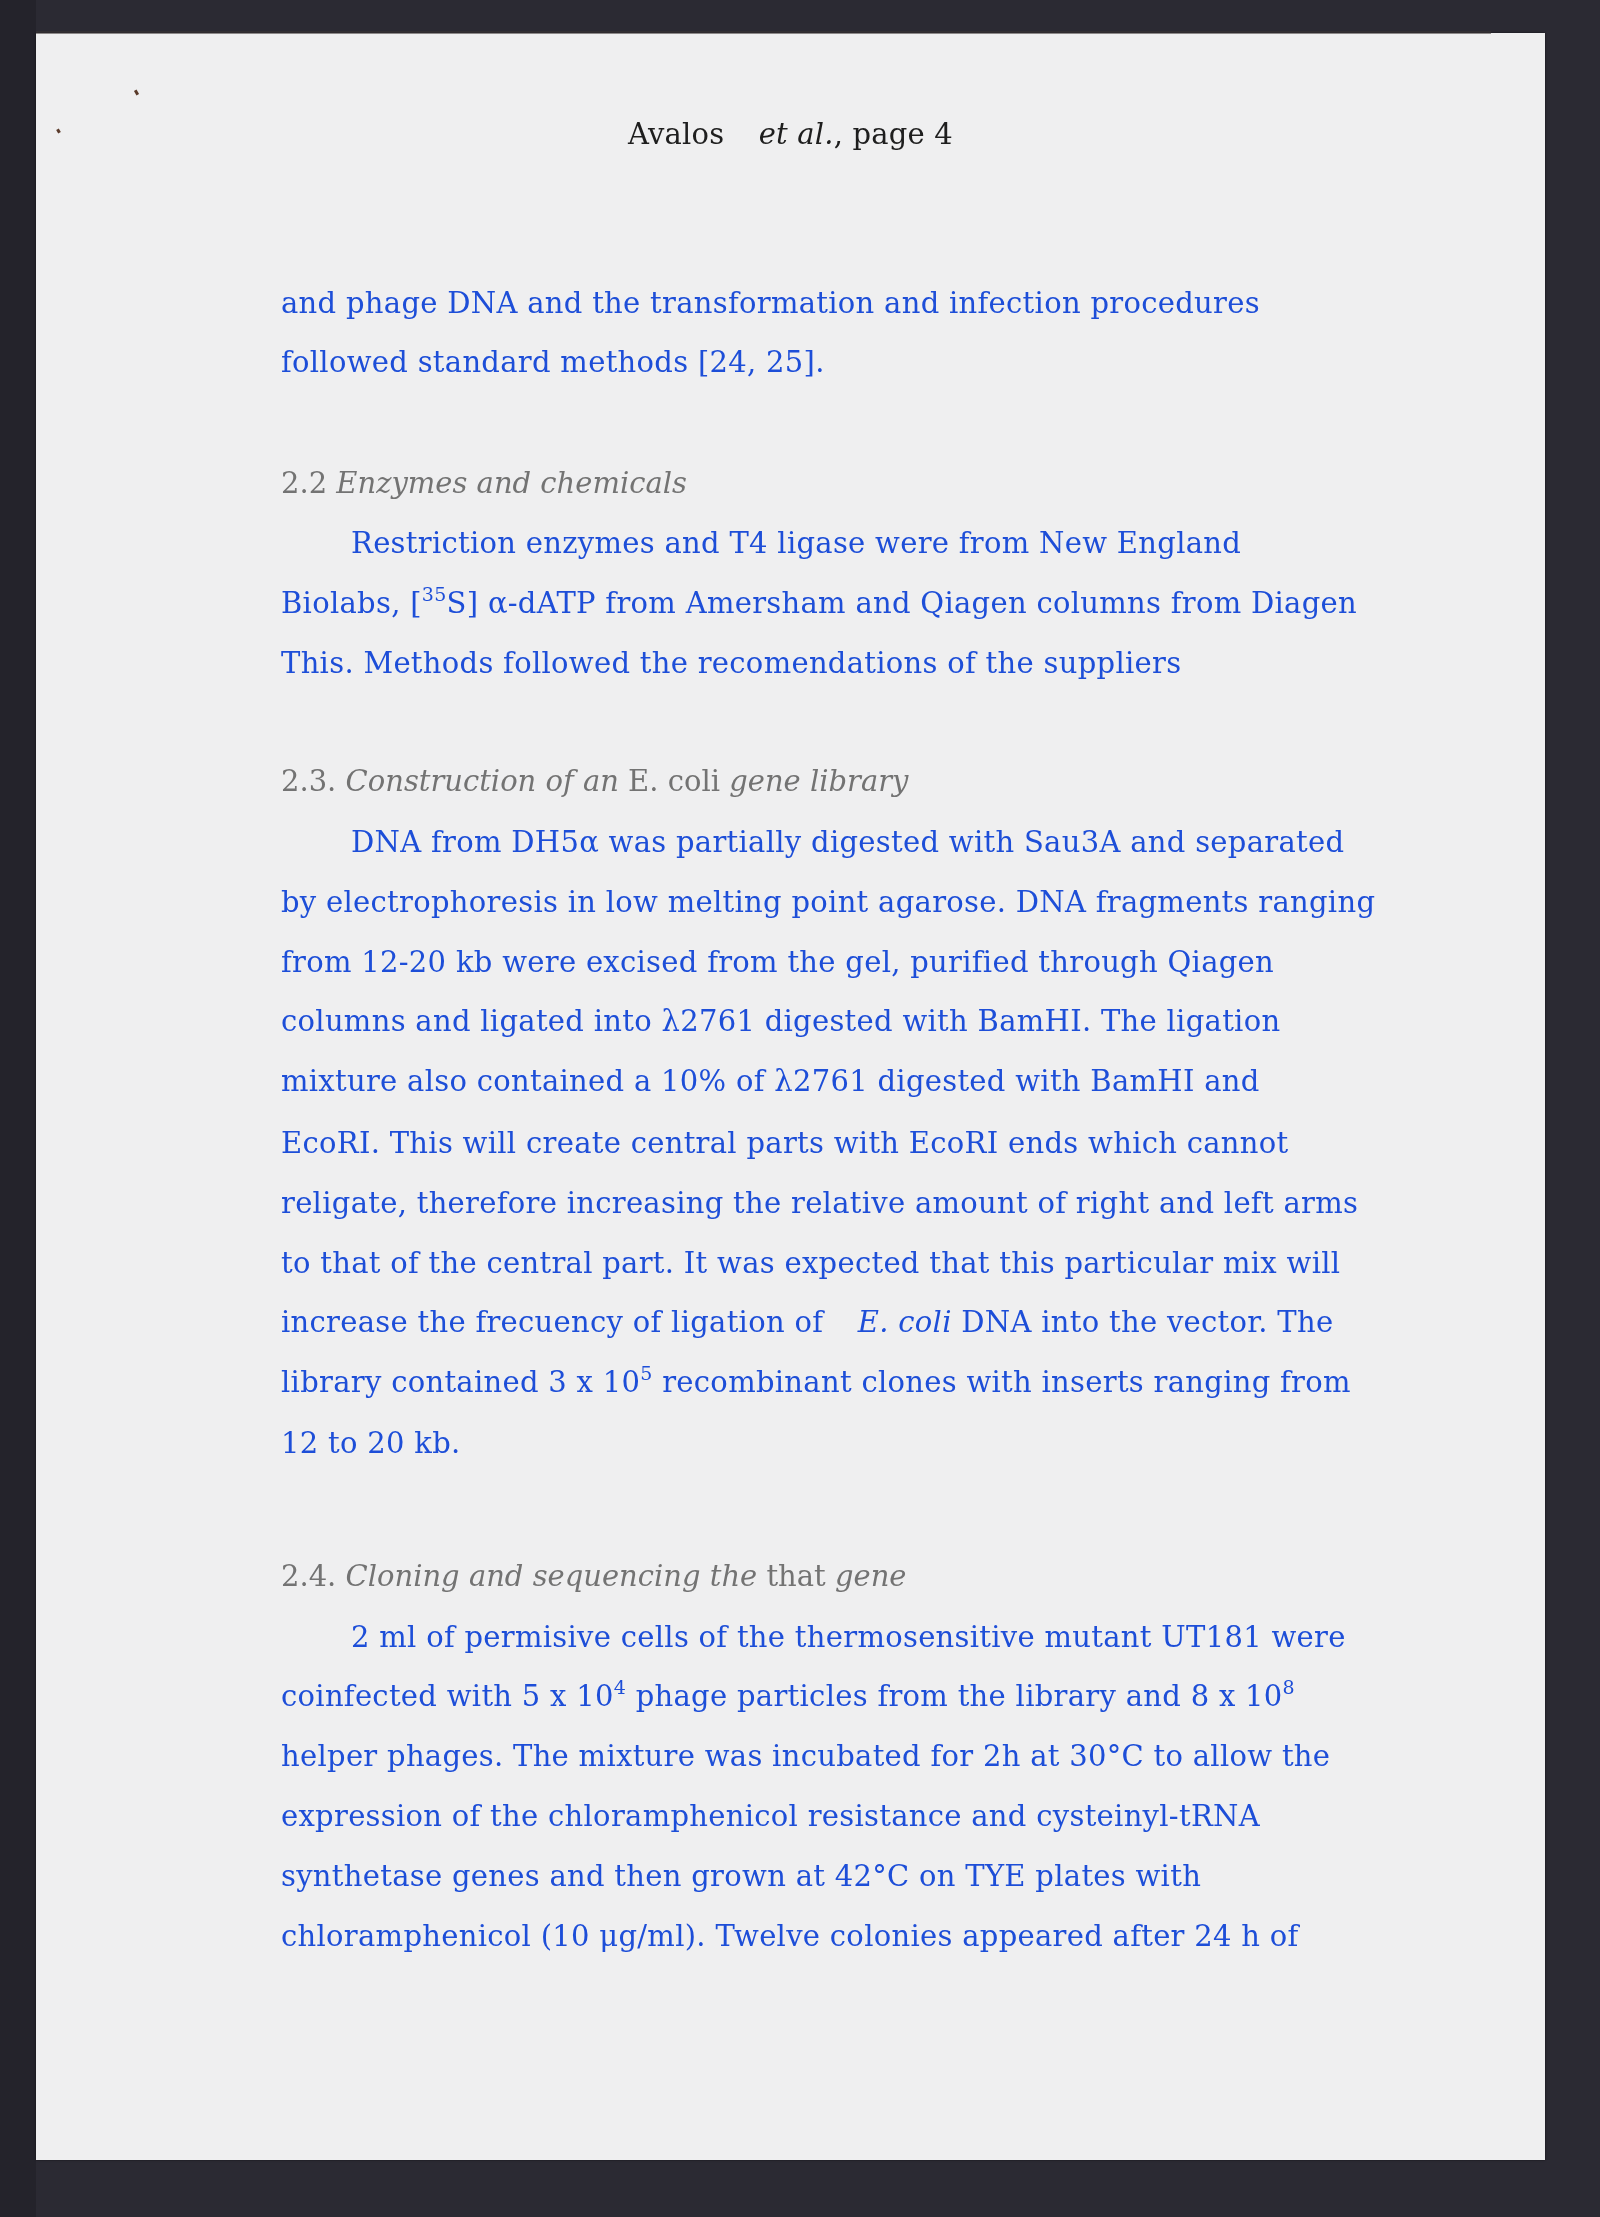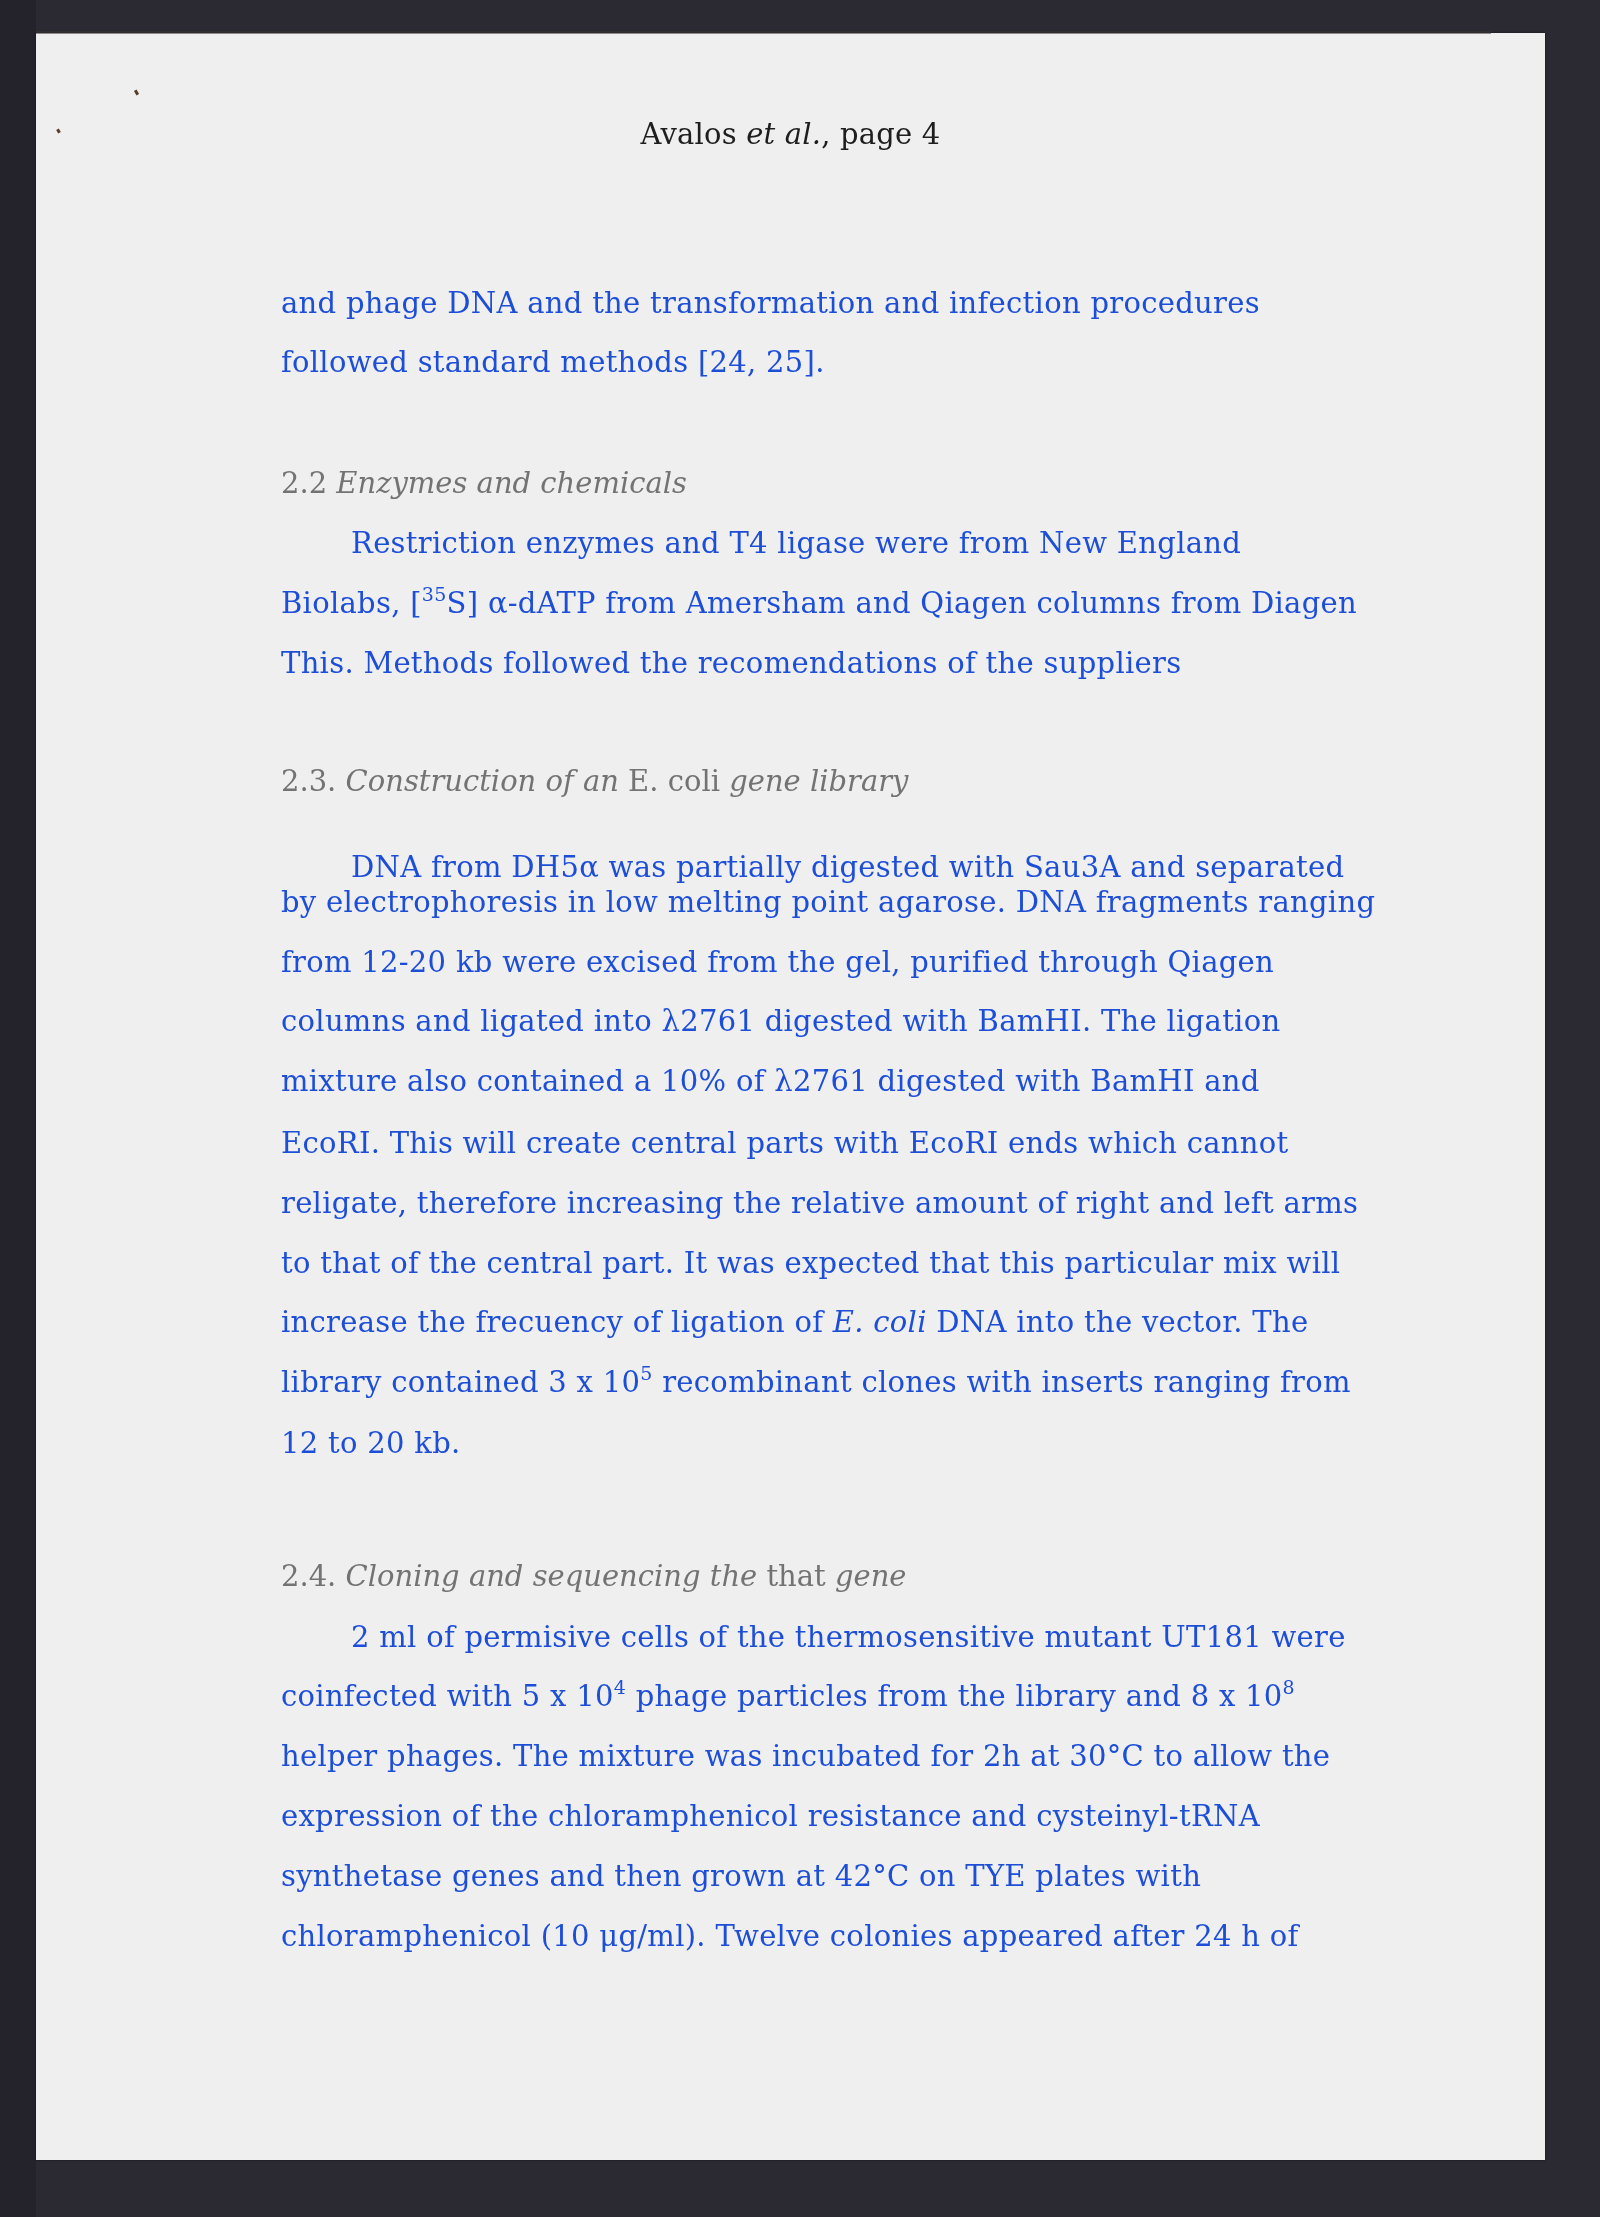"et al." i { margin-left: none -> 25px }
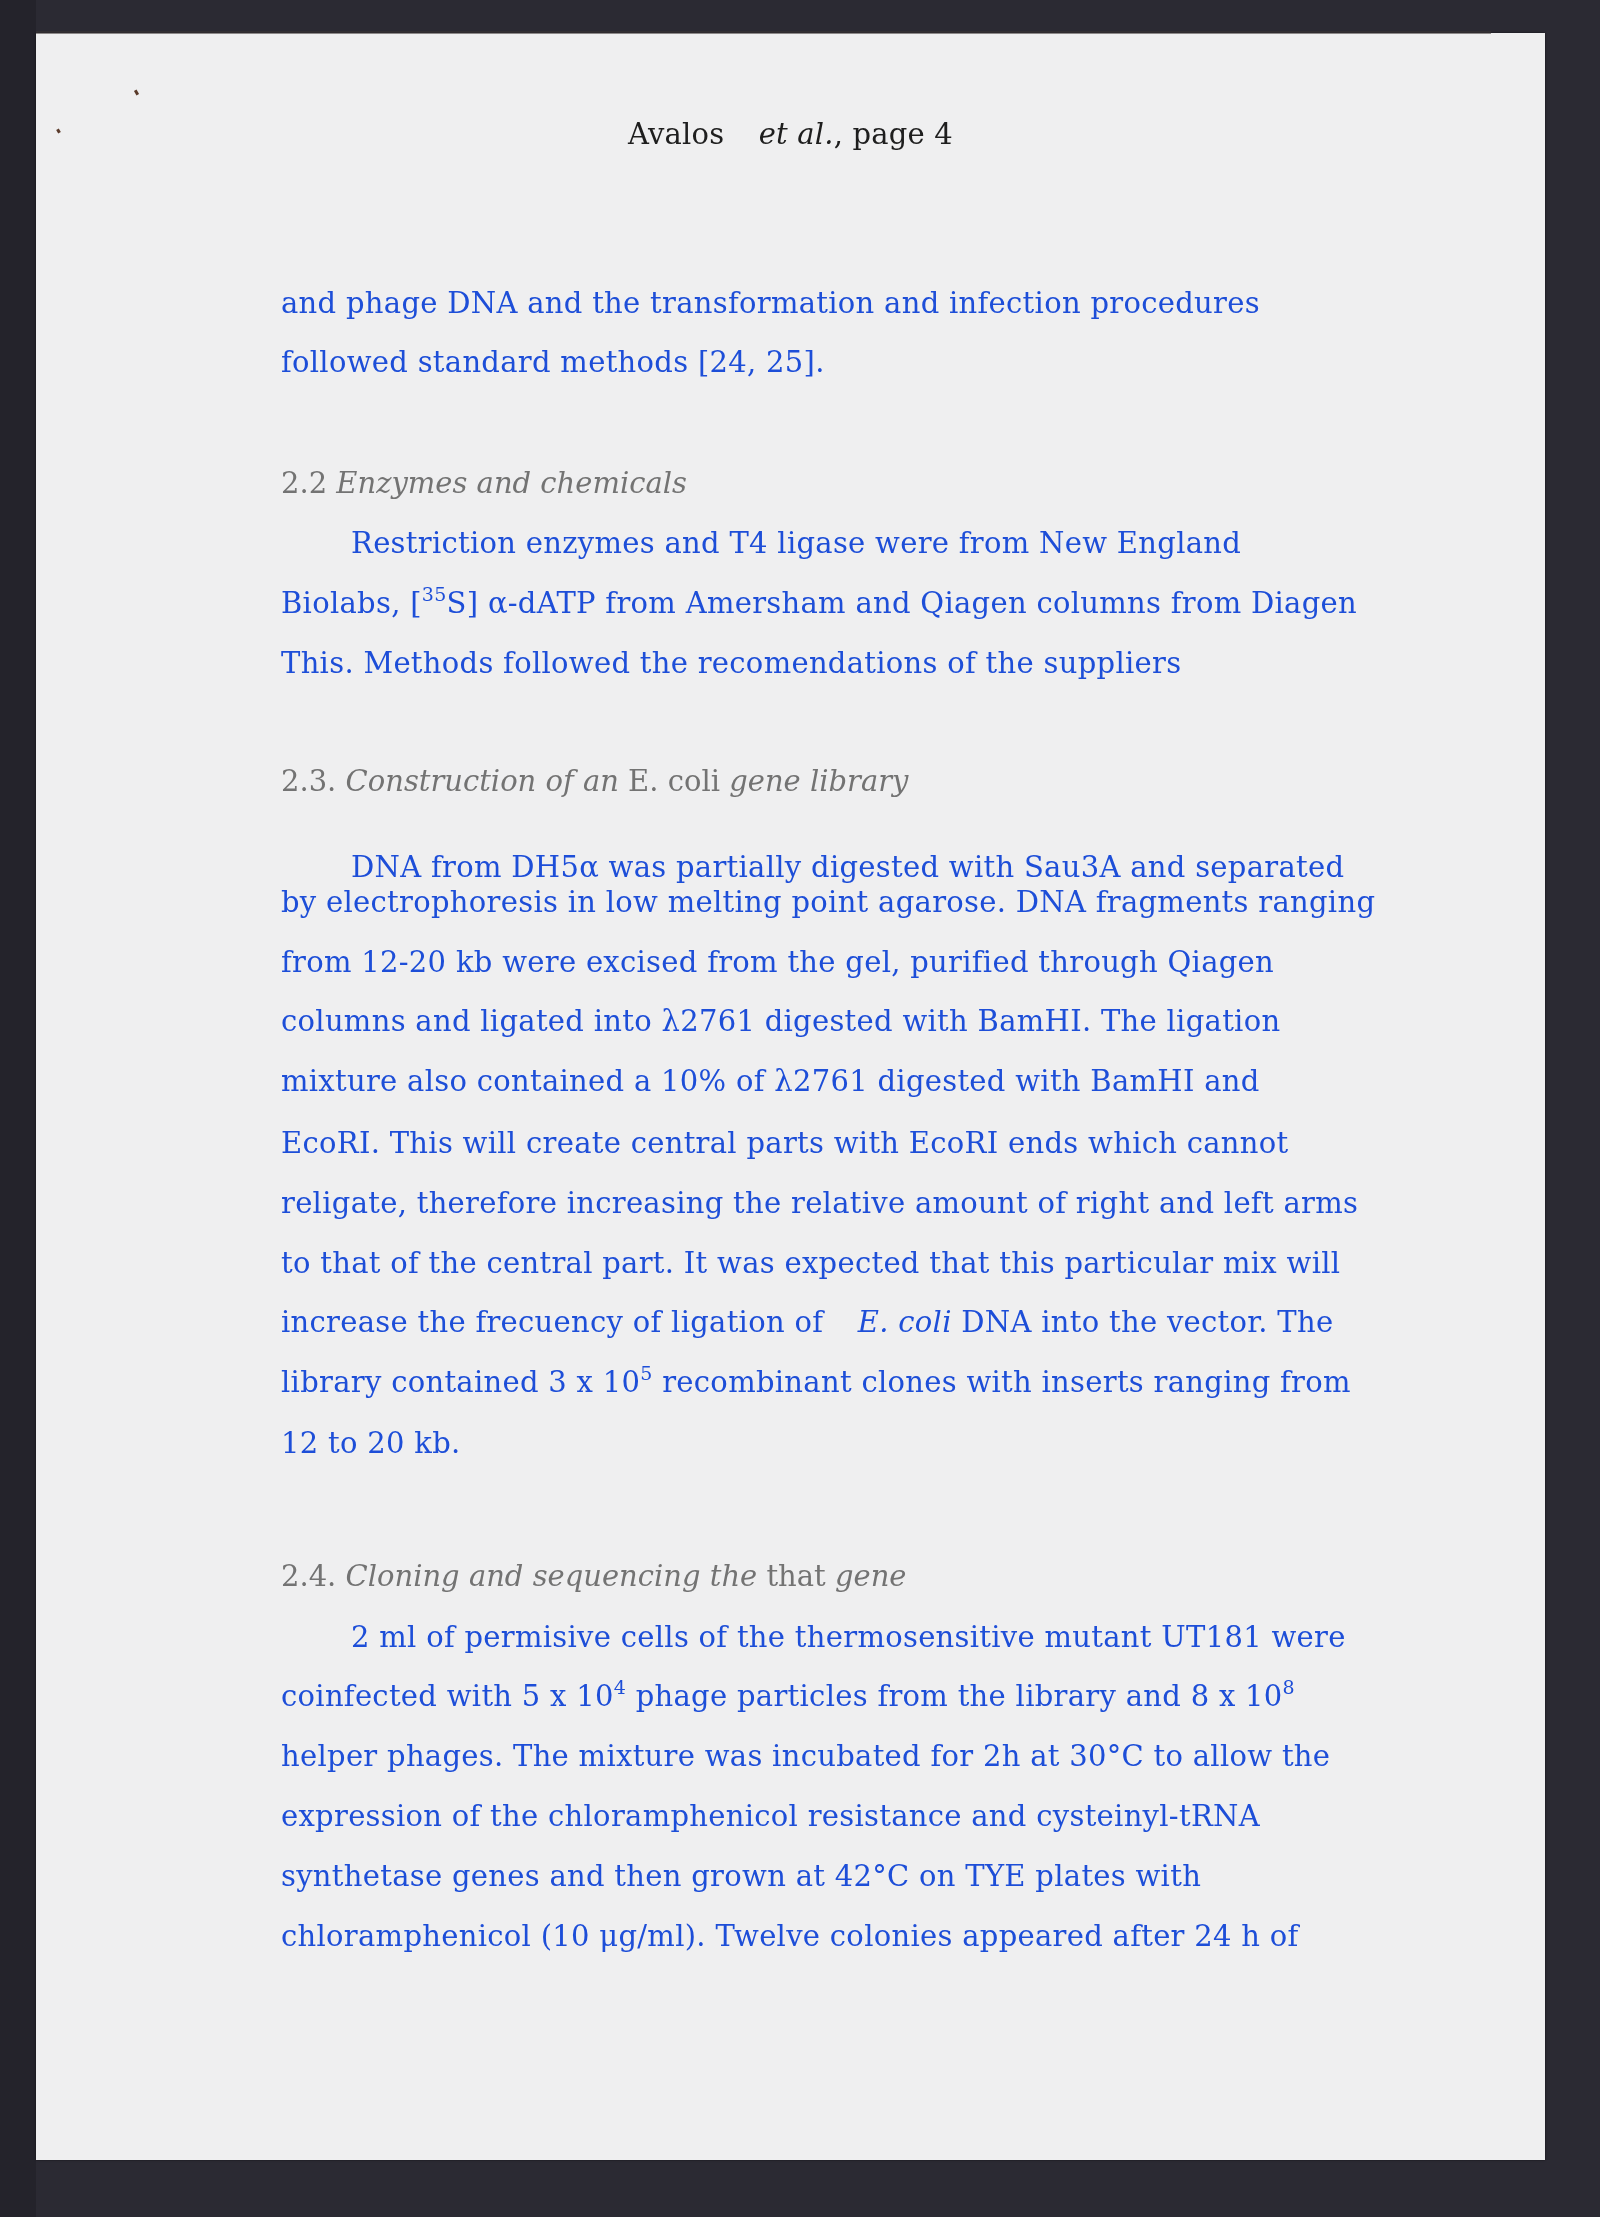"DNA from DH5α was partially" div.line { top: 816px -> 791px }
